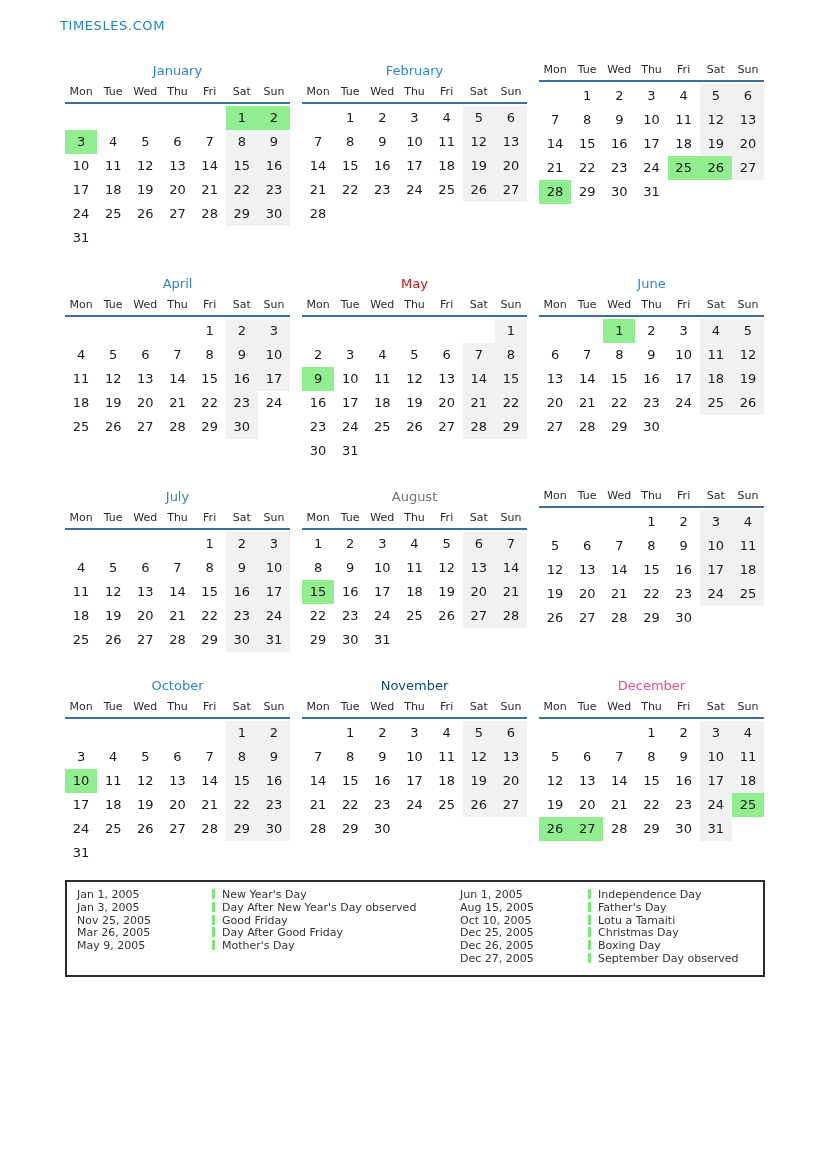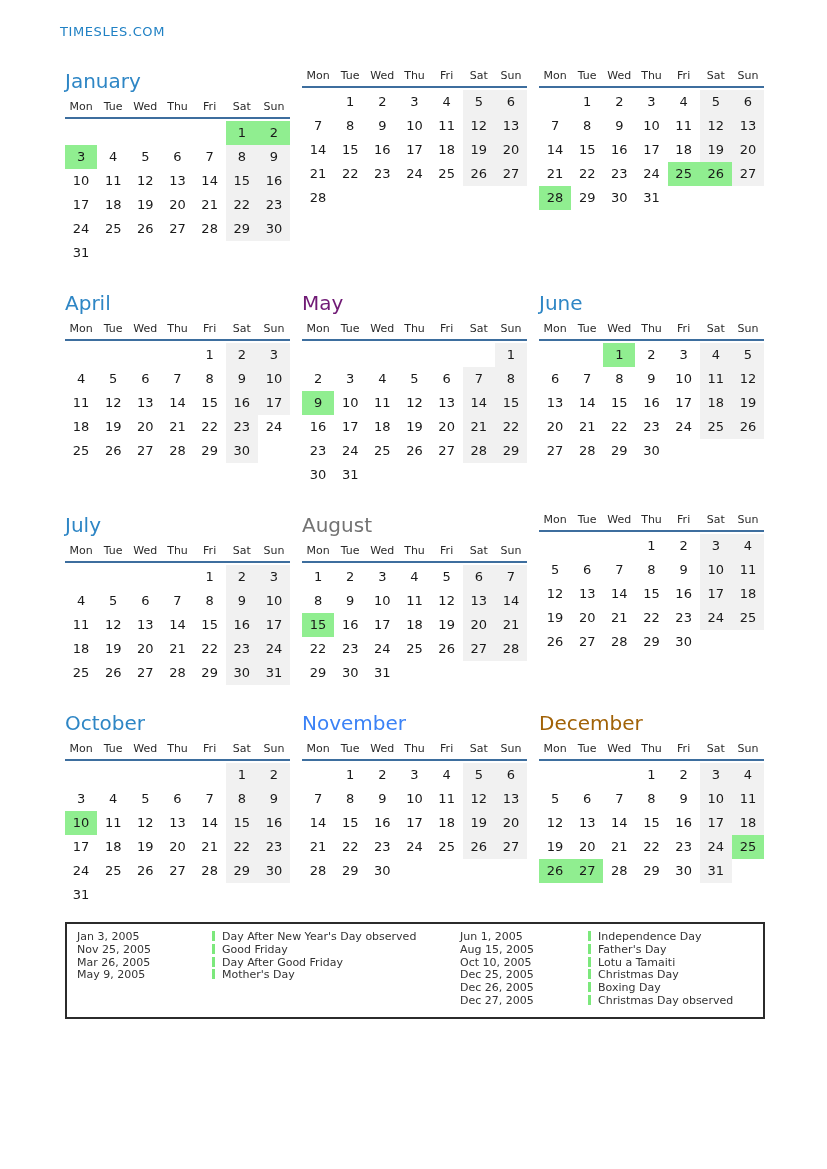"TIMESLES.COM" .site-link { margin-top: 6px -> none }
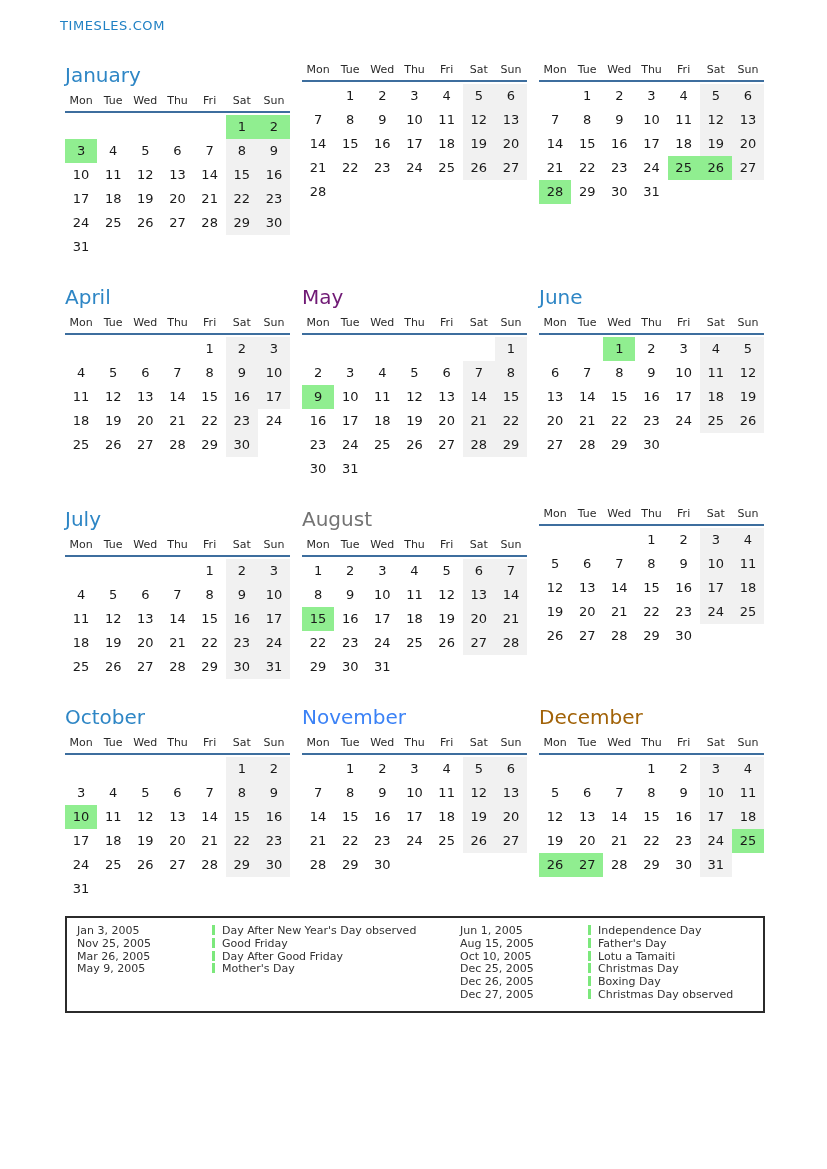"January" .month-title { font-size: 20px -> 13px; text-align: none -> center }
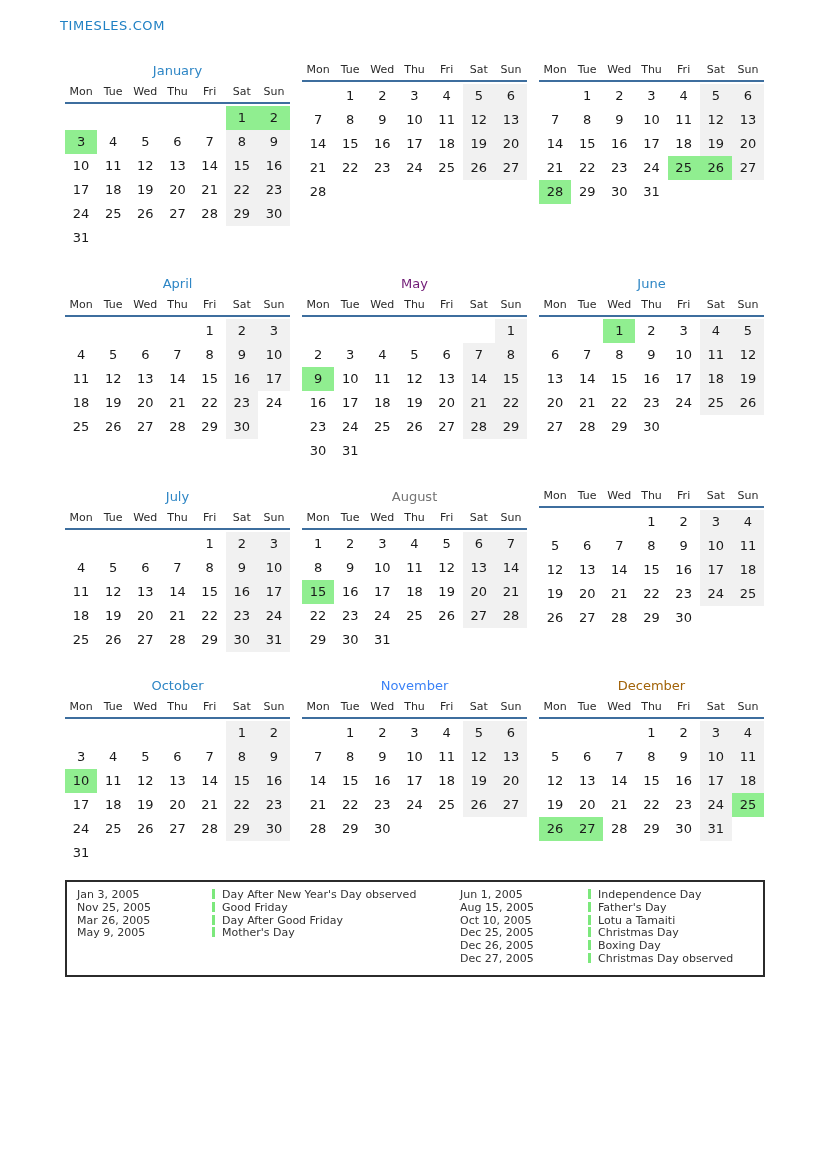"February" div.month-title { html: none -> <div>February</div> }
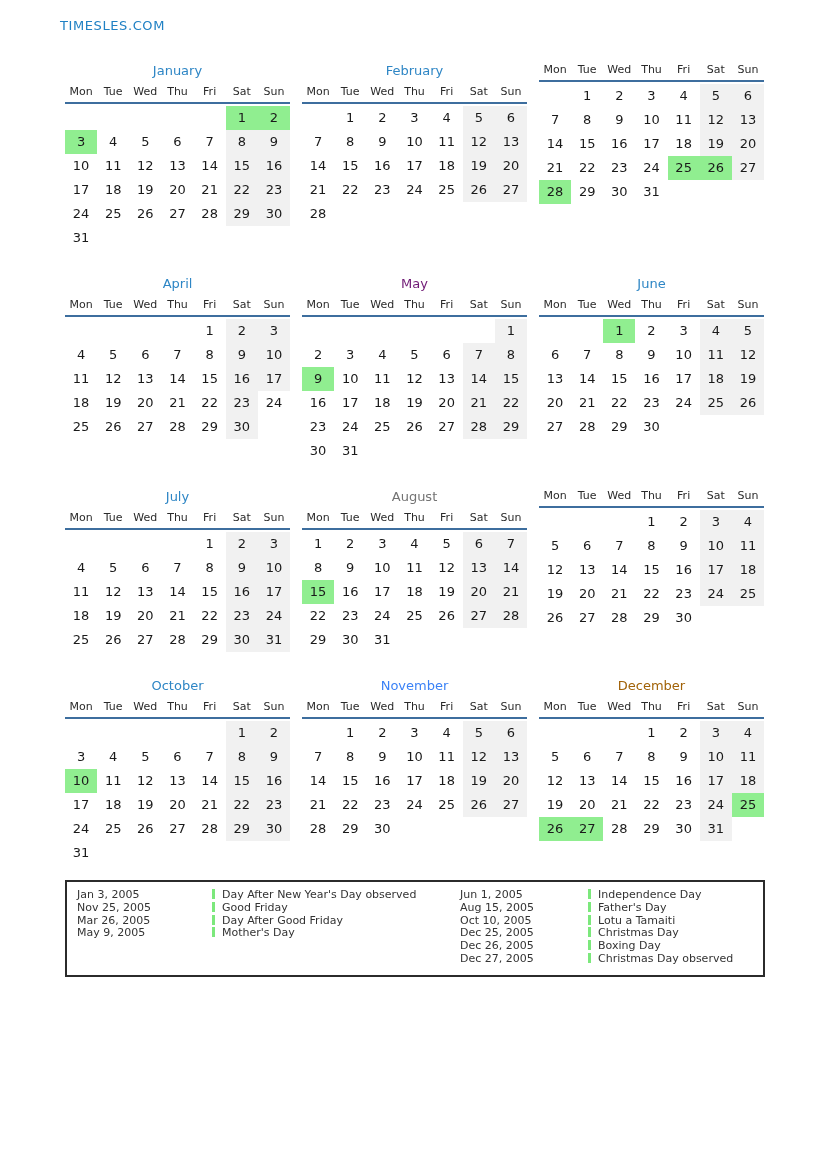"May" div.month-title { color: #701a75 -> #b91c1c }
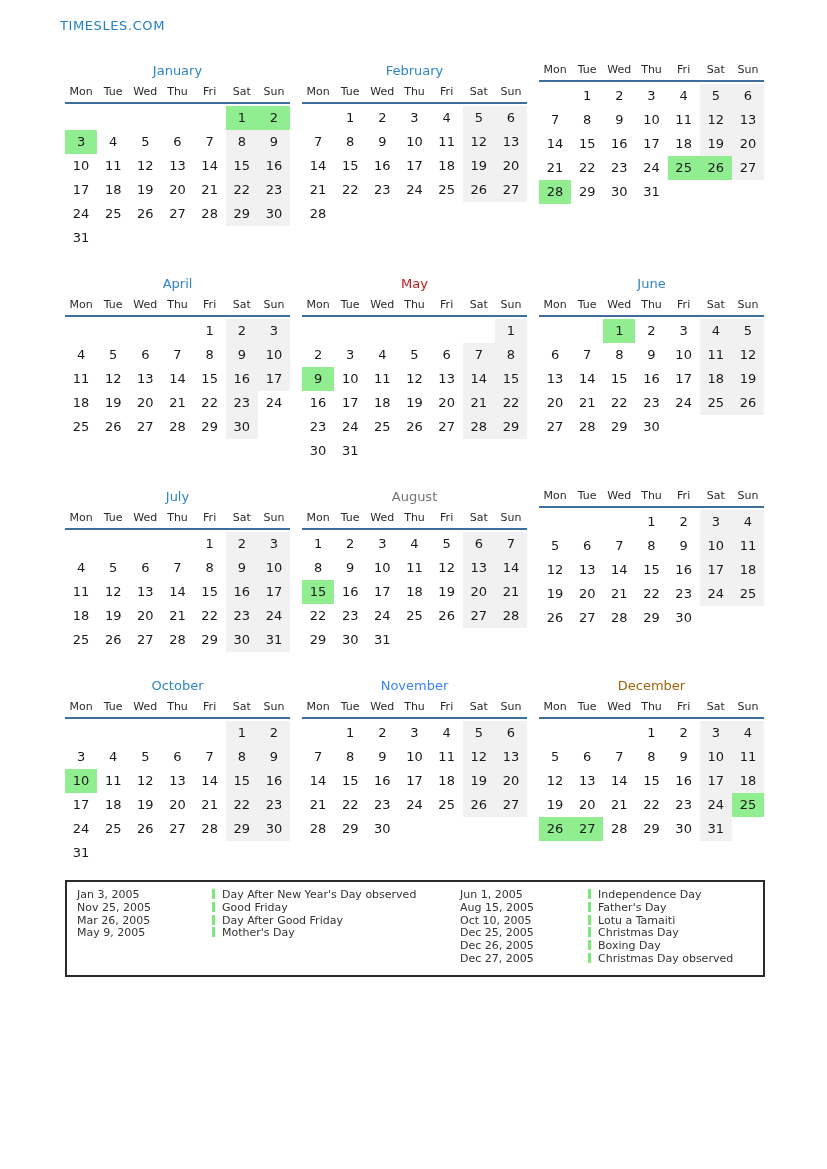"November" div.month-title { color: #3b82f6 -> #0c4a6e }
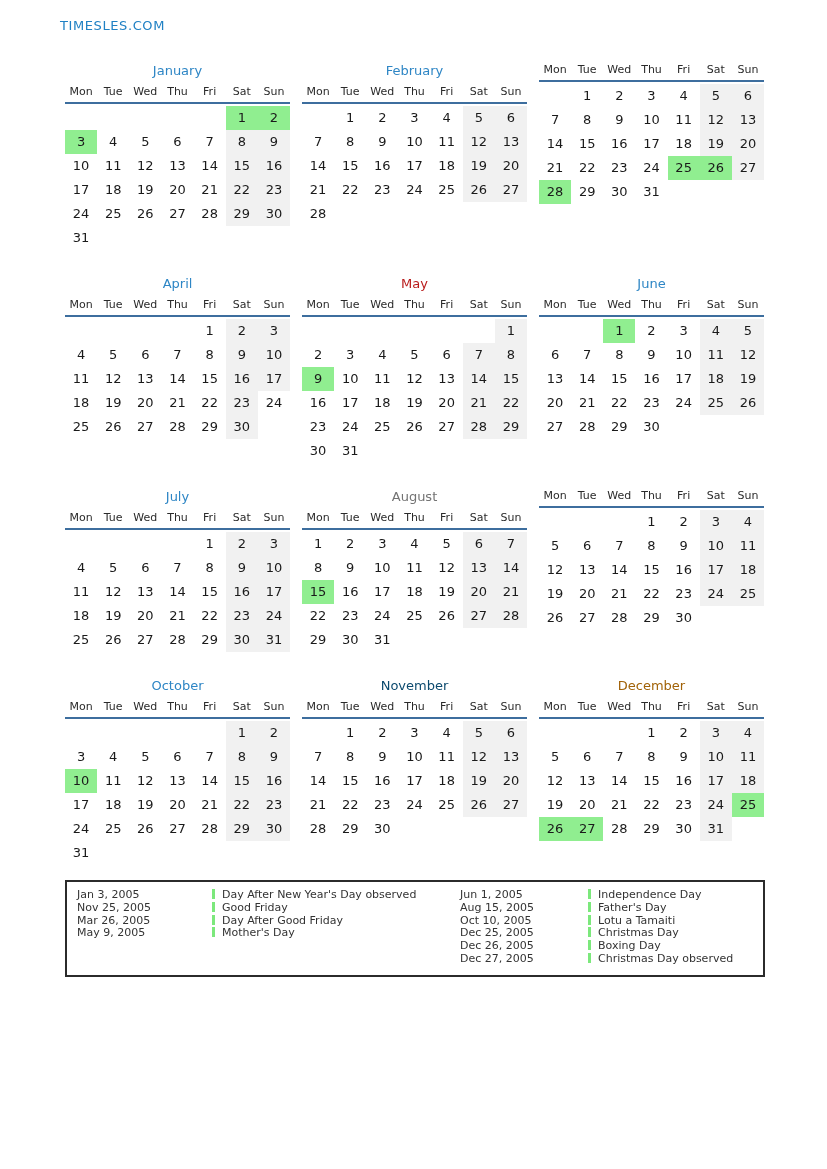"December" div.month-title { color: #a16207 -> #ec4899 }
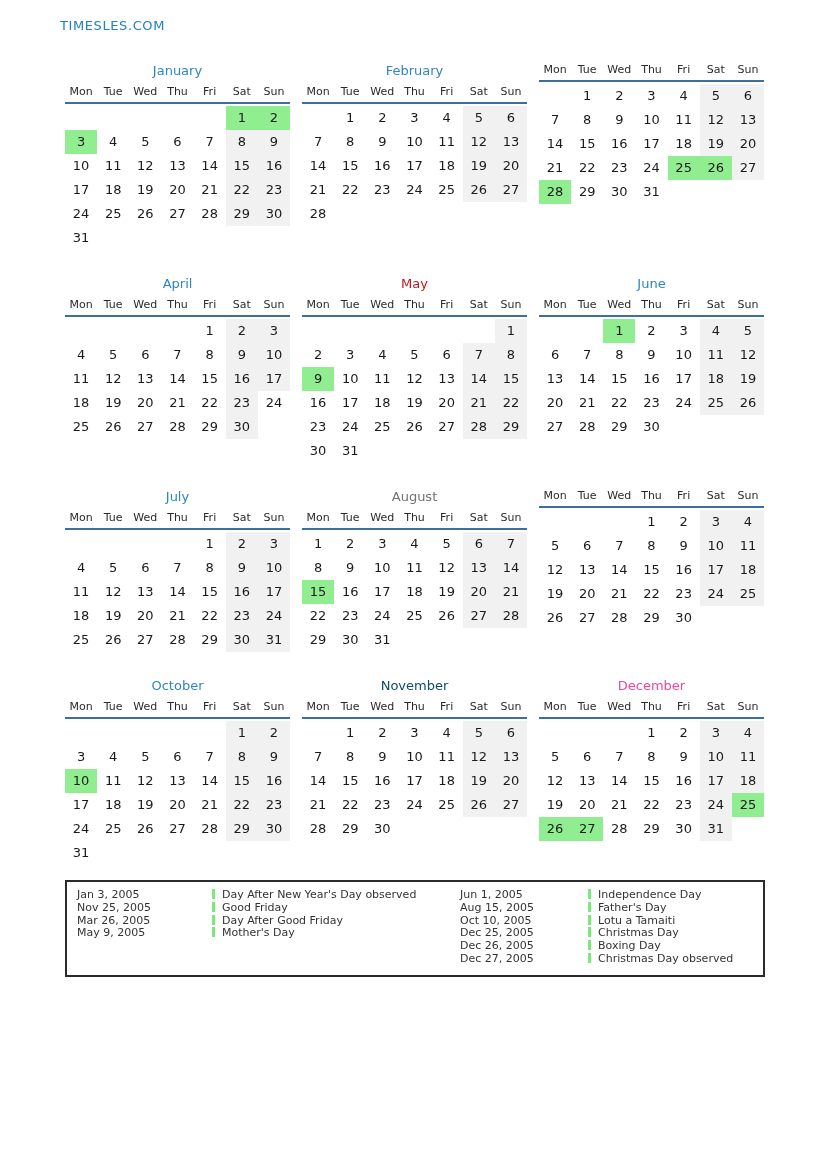"Jan 1, 2005" div.legend-row { html: none -> <div> <div>Jan 1, 2005</div> <div><span></span><span>New Year's Day</span></div> </div> }
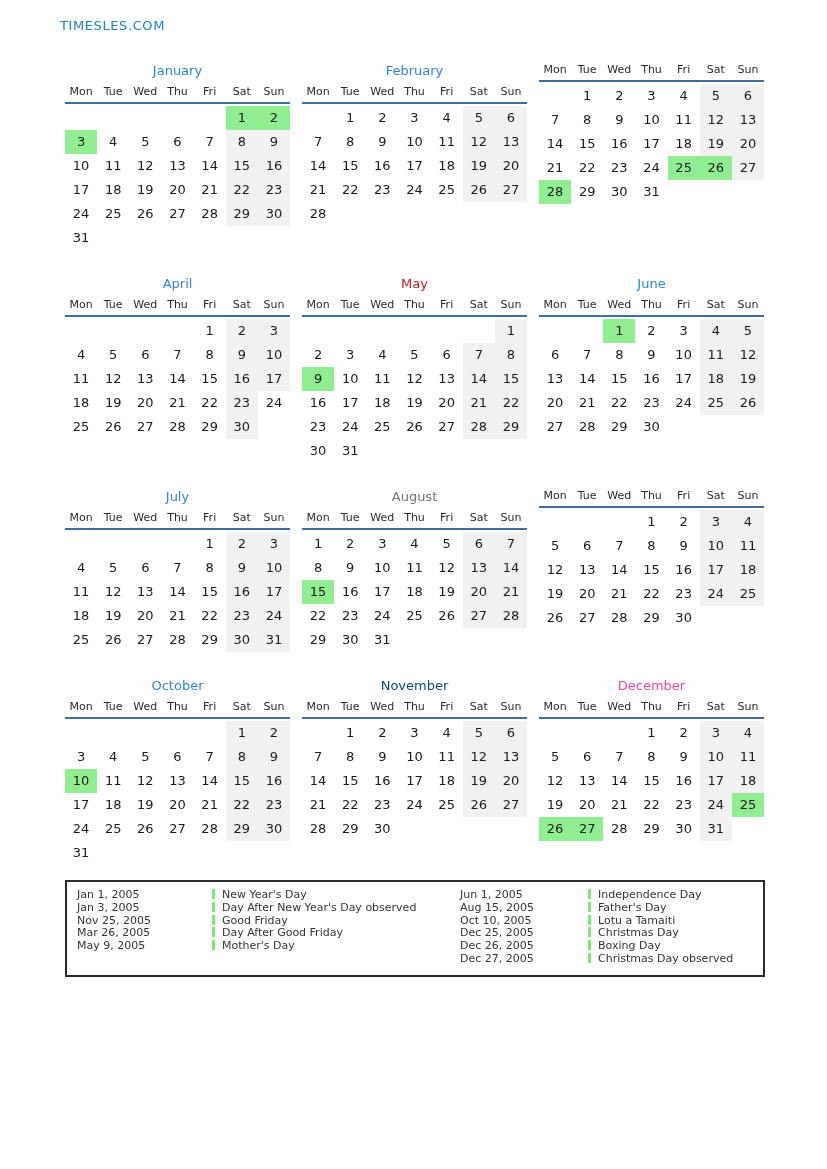"Christmas Day observed" span.l-name { text: Christmas -> September }
